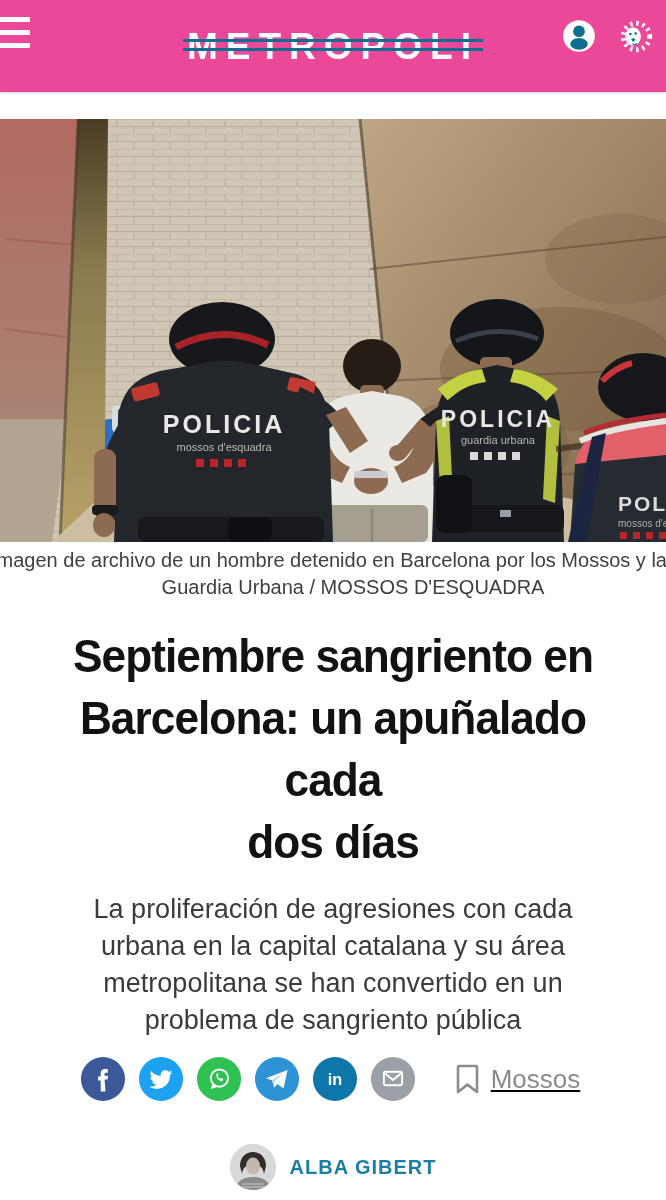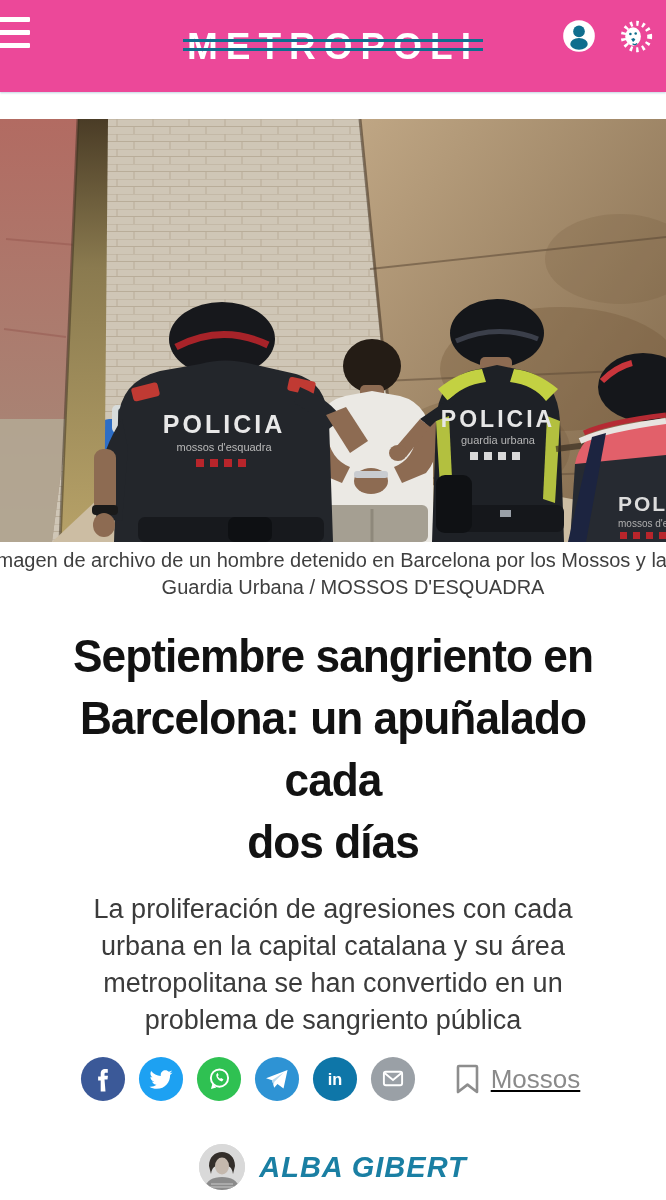"ALBA GIBERT" .author-name { font-size: 29px -> 20px; font-style: italic -> none }
